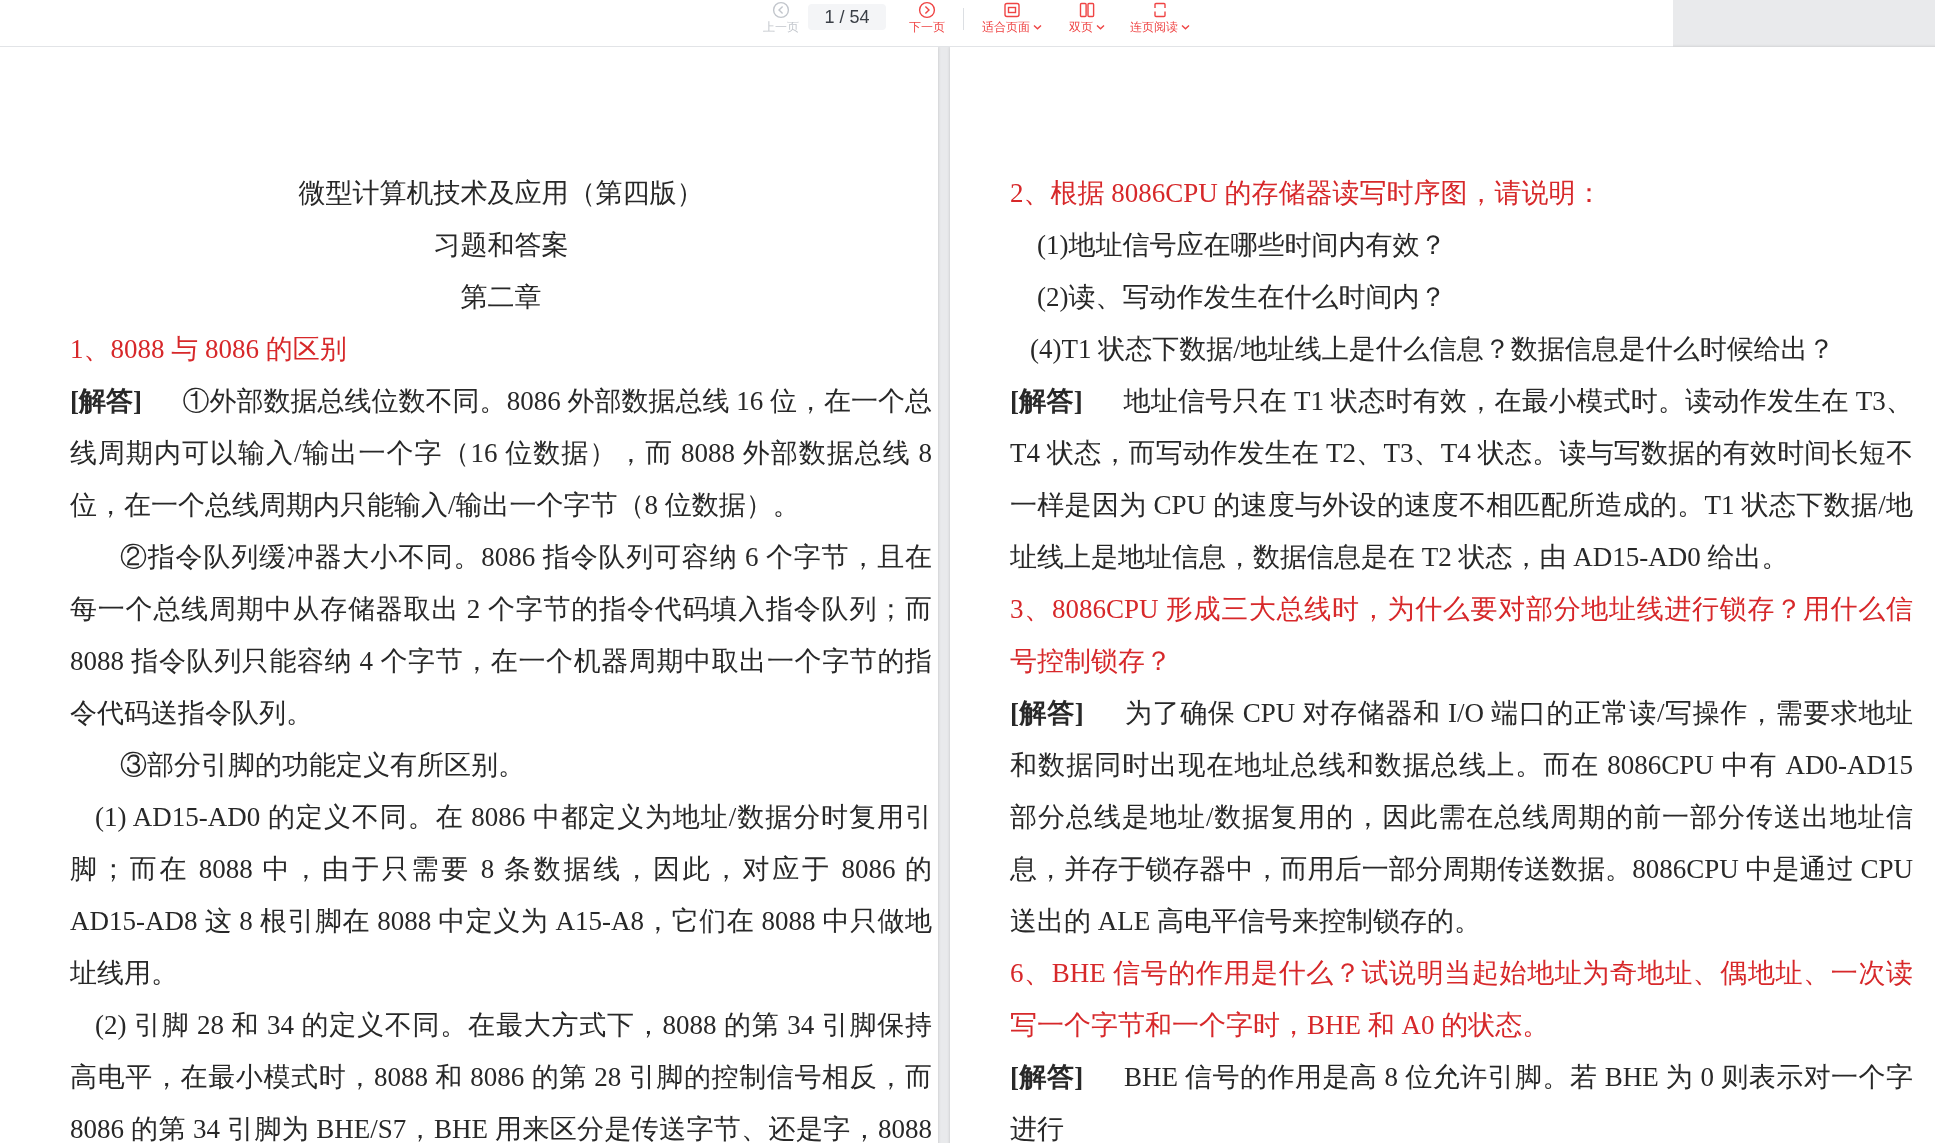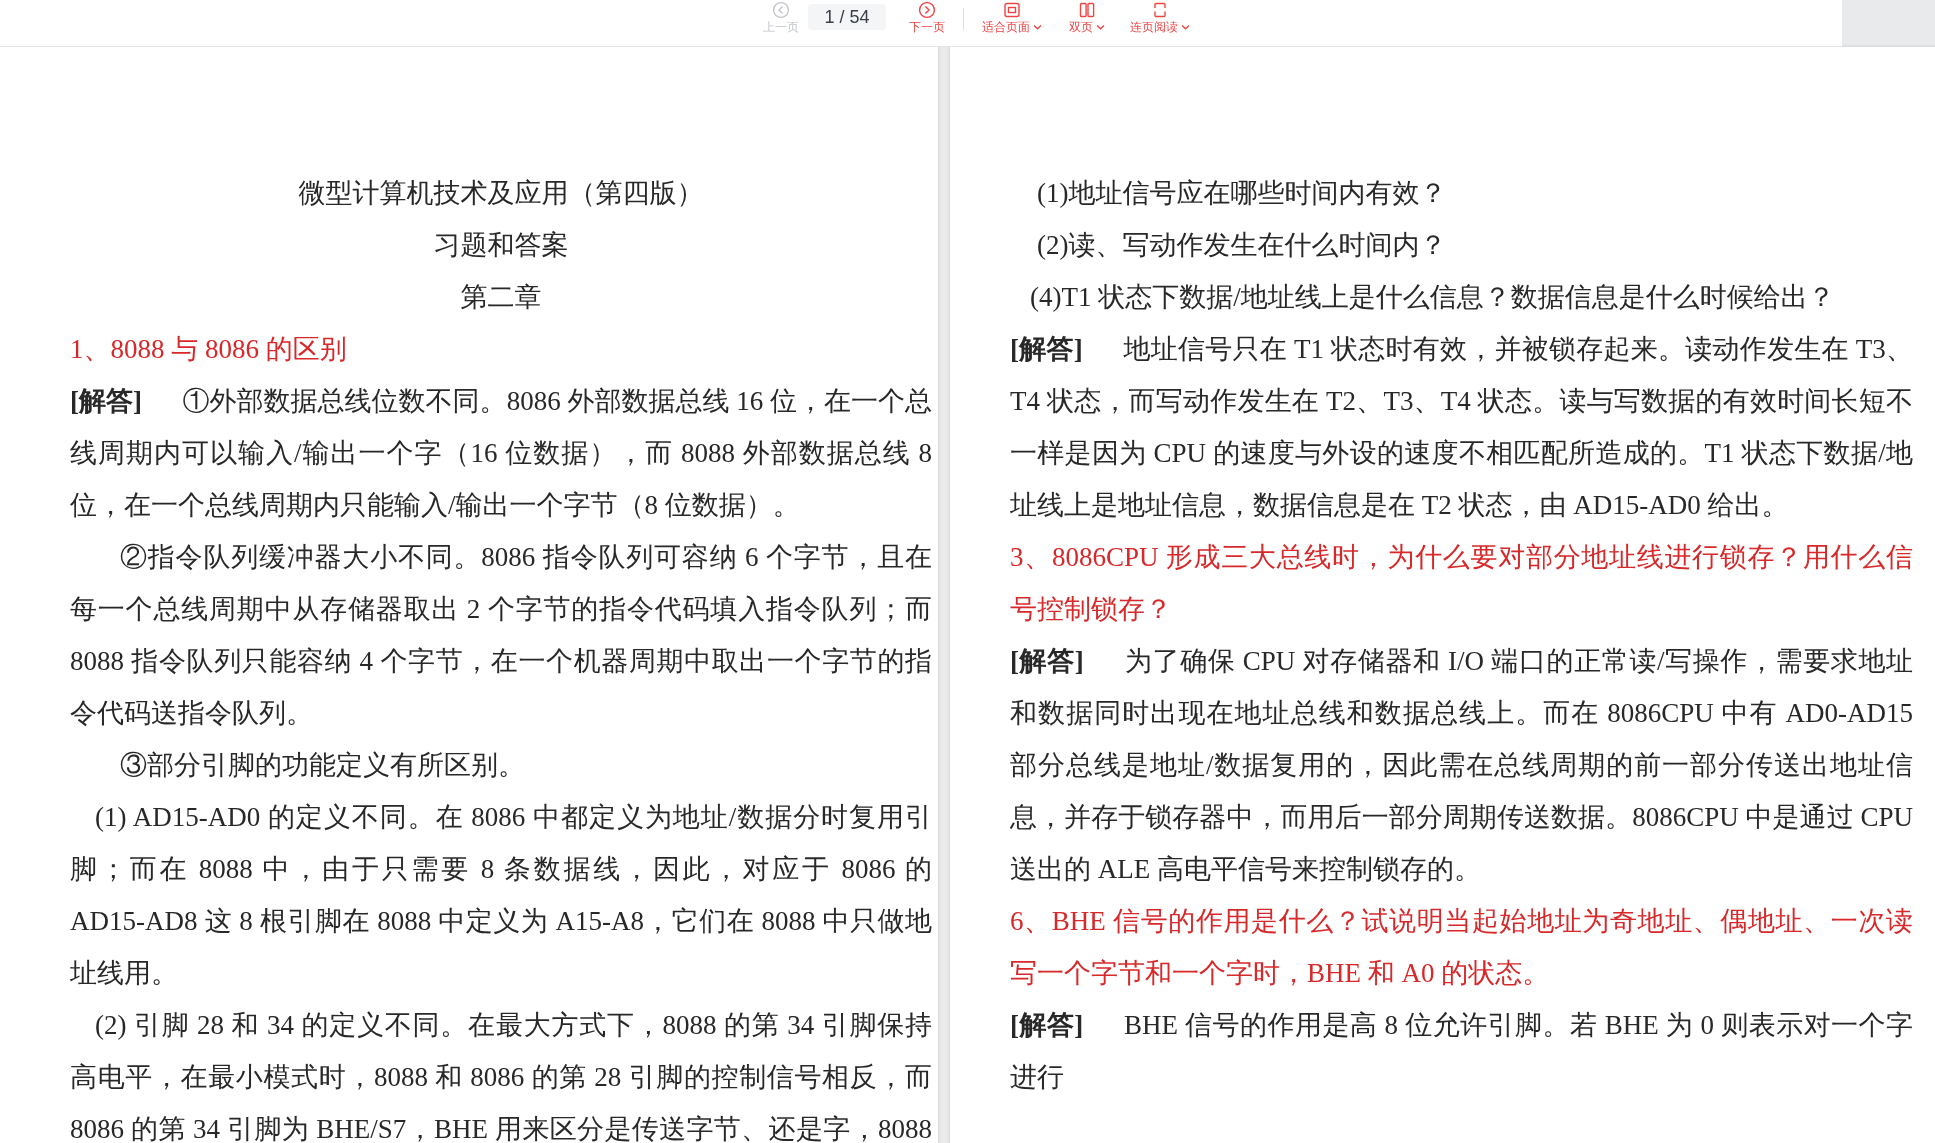"上一页" .toolbar { width: 1842px -> 1673px }
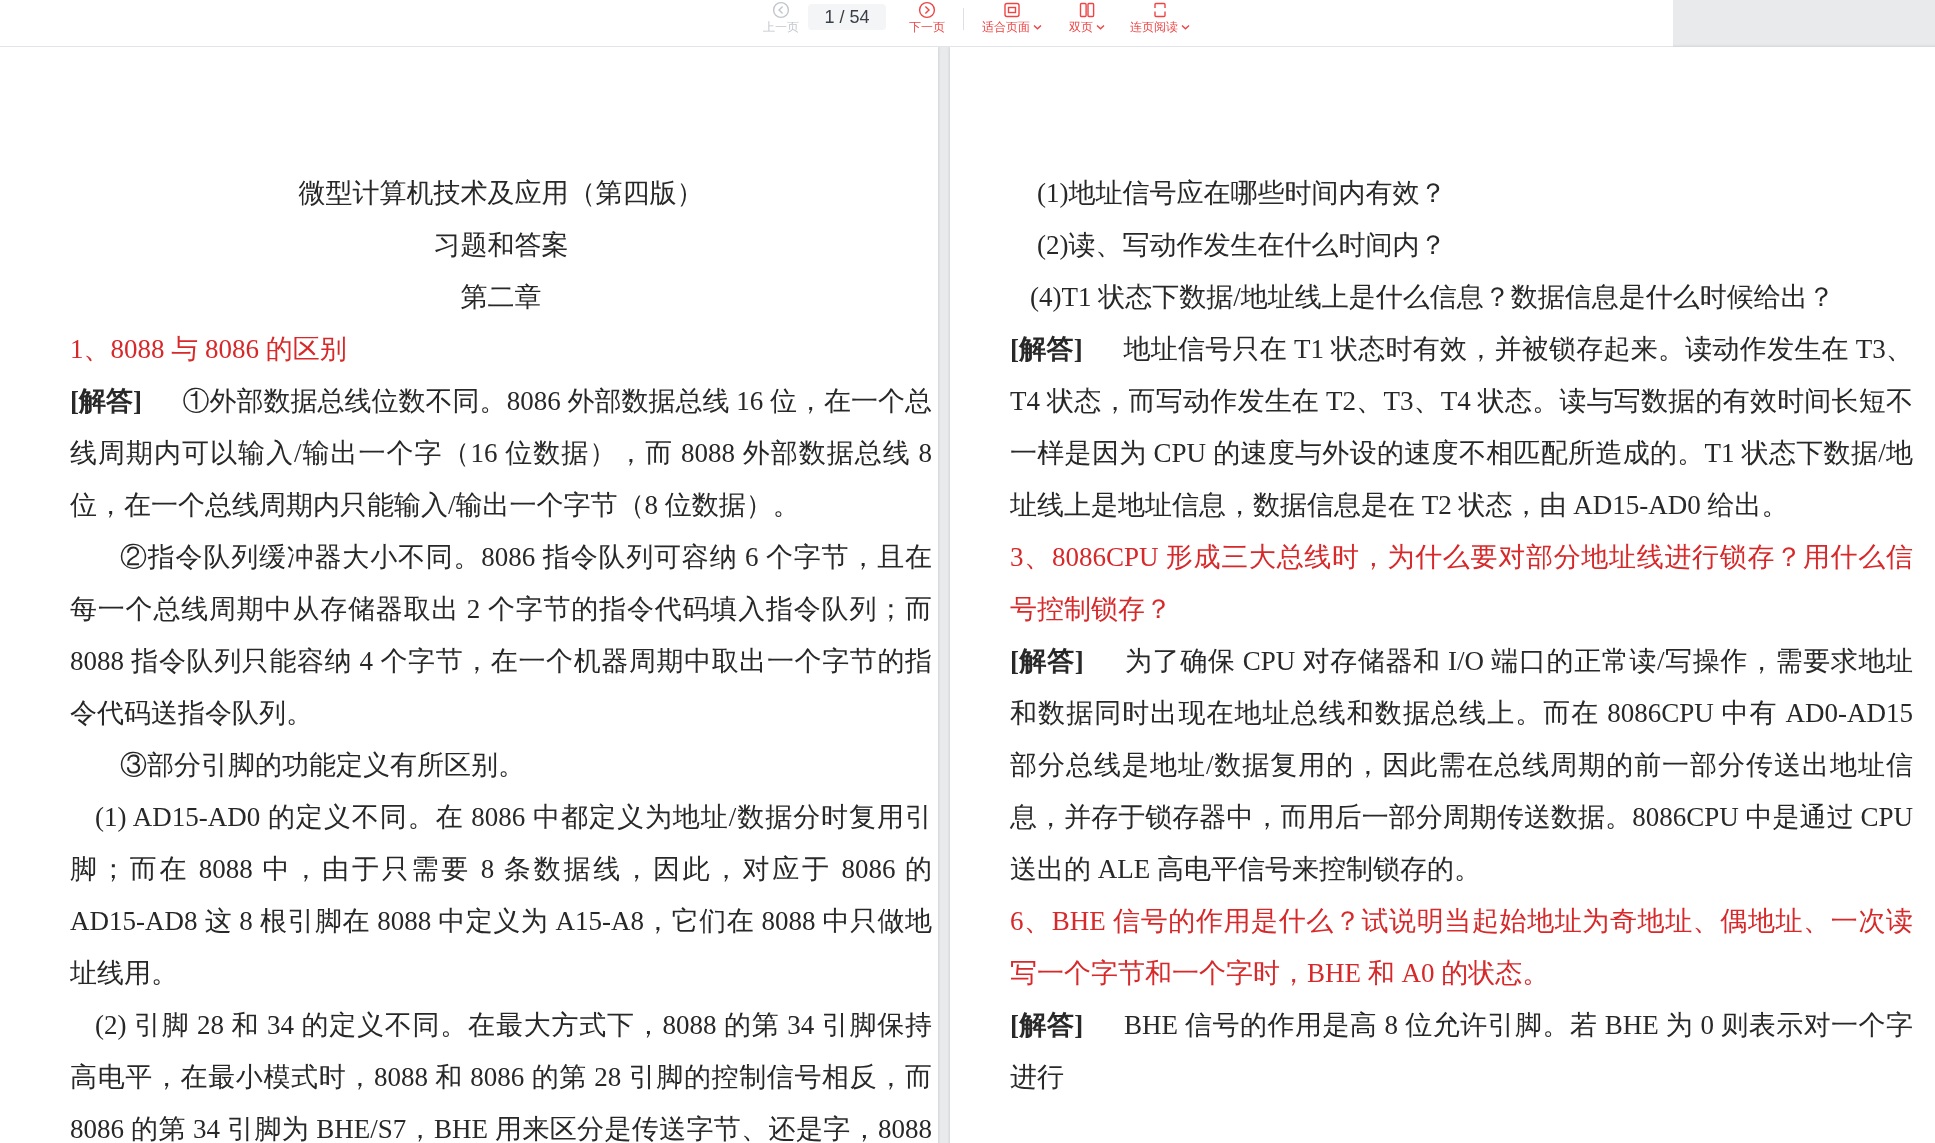"2、根据 8086CPU 的存储器读写时序图，请说明：" div.blk { html: none -> <div>2、根据 8086CPU 的存储器读写时序图，请说明：</div> }
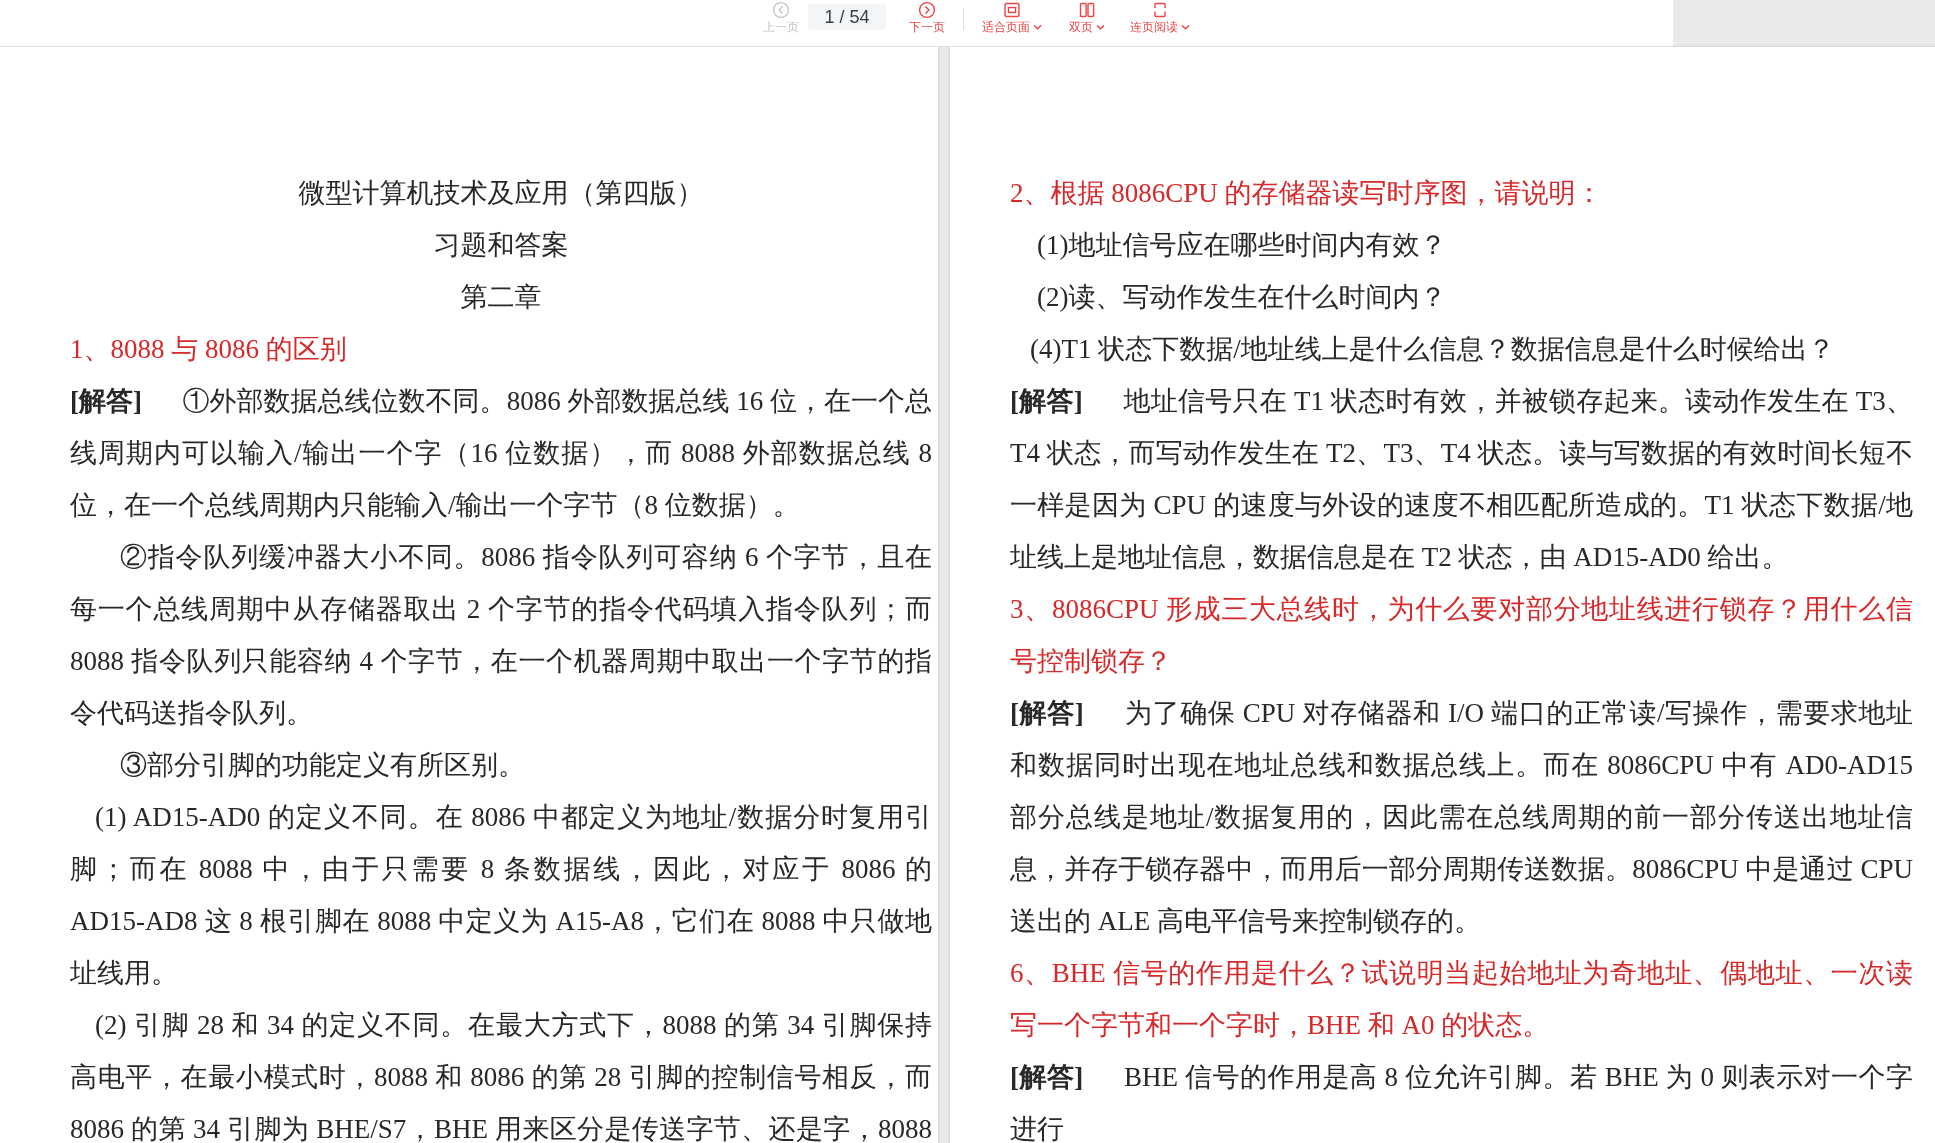"地址信号只在 T1 状态时有效，并被锁存起来。读动作发生在 T3、T4" span { text: 并被锁存起来 -> 在最小模式时 }
